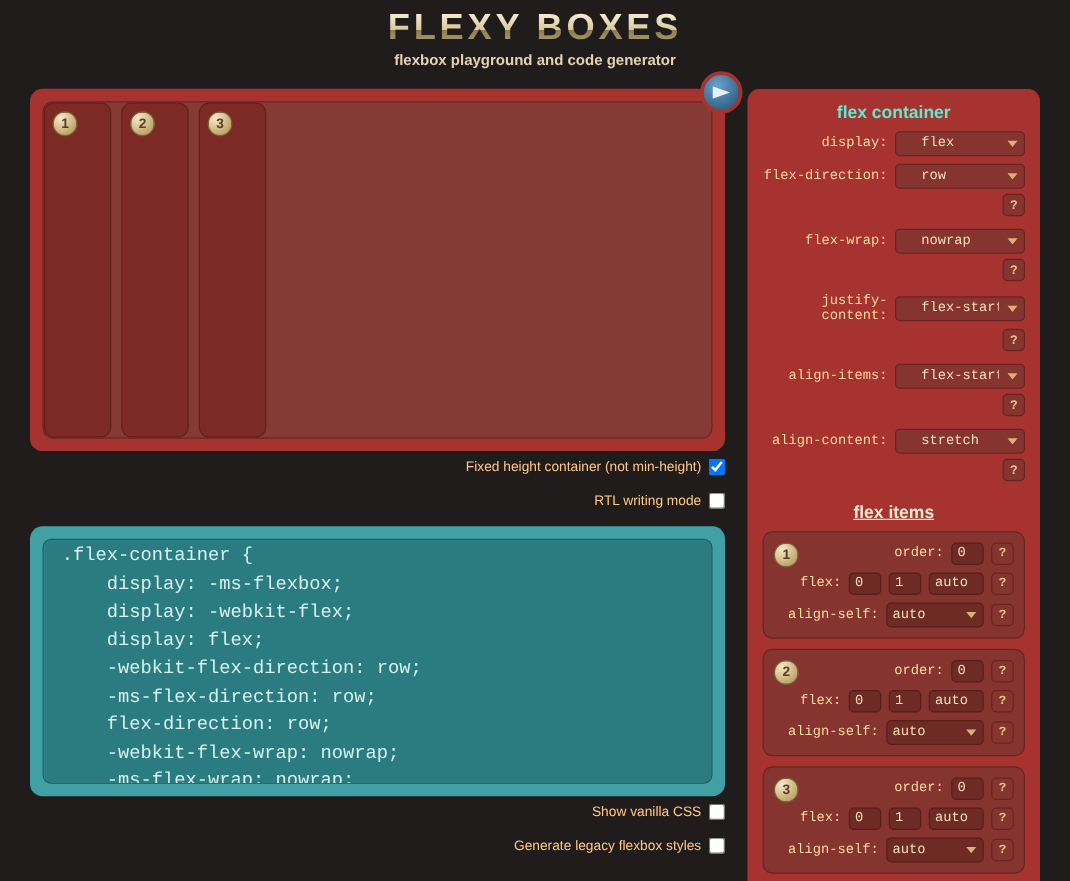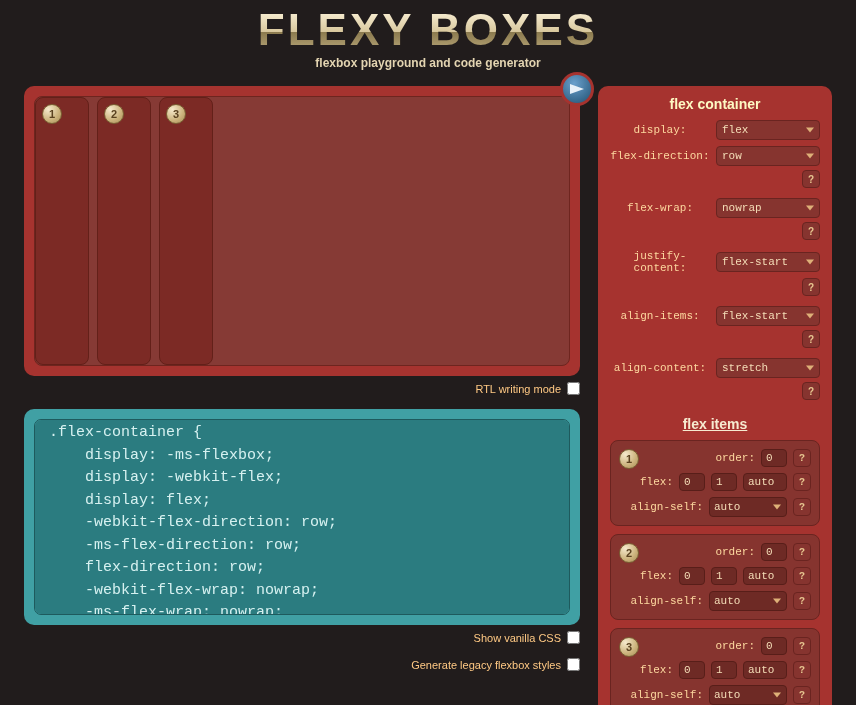"FLEXY BOXES" .title { font-size: 44px -> 29px }
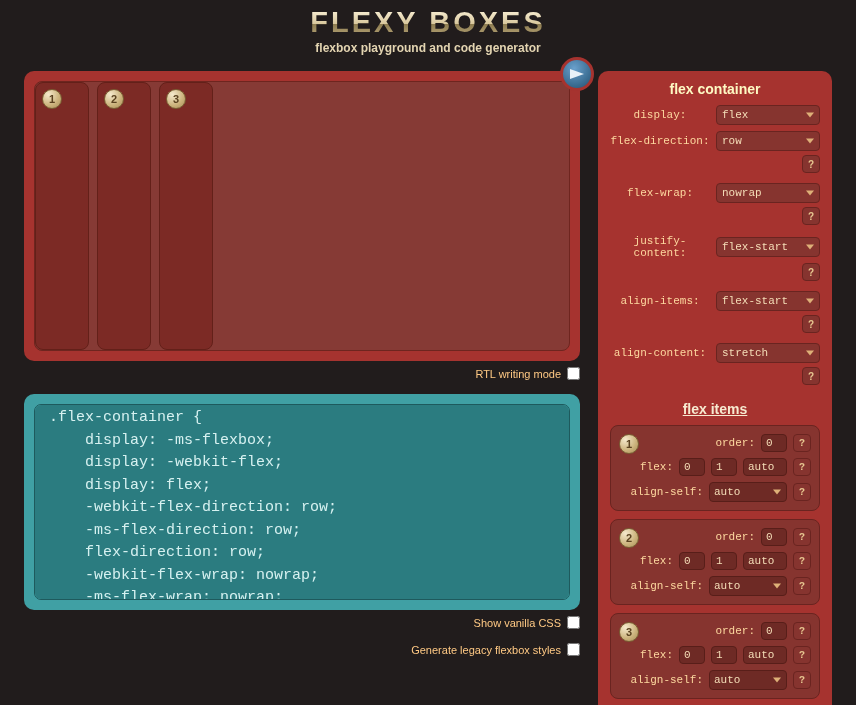"flex container" .section-h { color: #fef9c3 -> #5eead4 }
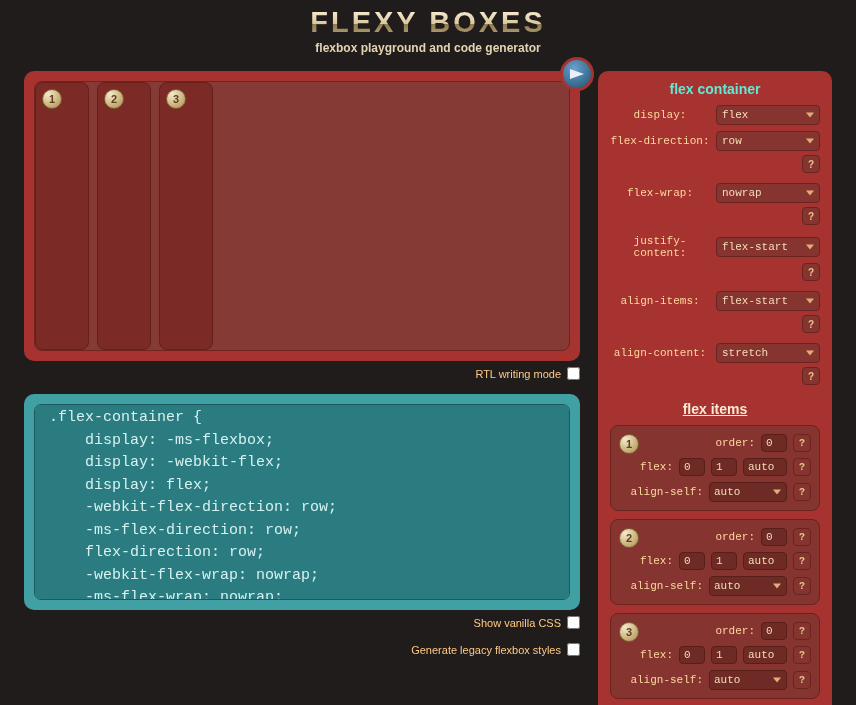"display:" .lbl { text-align: center -> none }
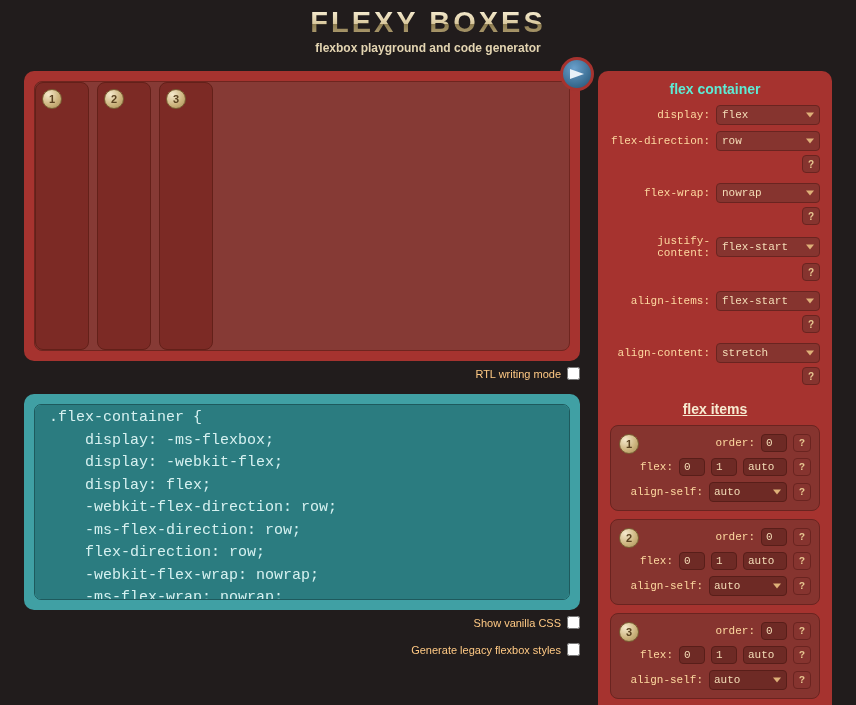"flex" .sel { padding: 2px 5px -> 2px 20px }
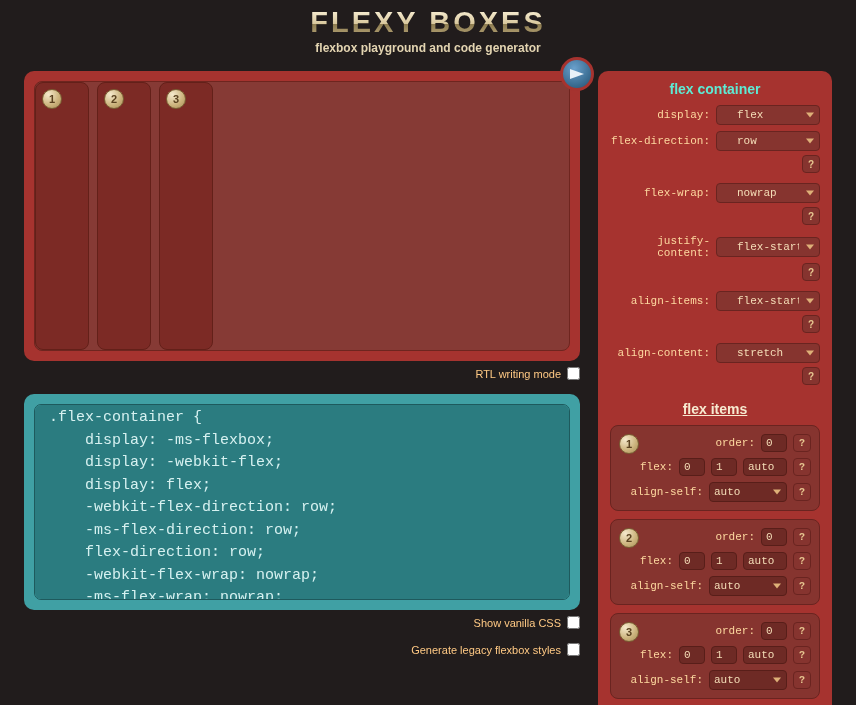"Fixed height container (not min-height)" div.chk-row { html: none -> <div> <label>Fixed height container (not min-height)</label> <input> </div> }
